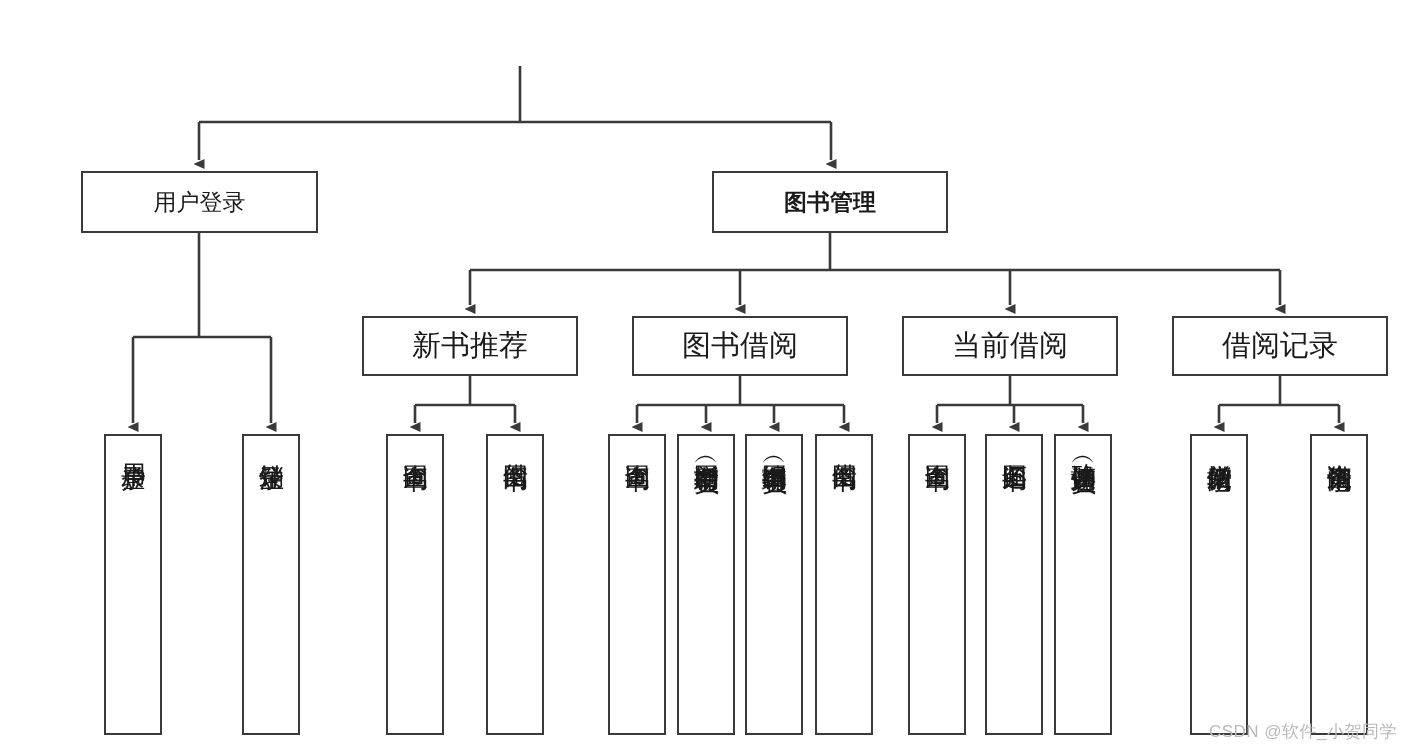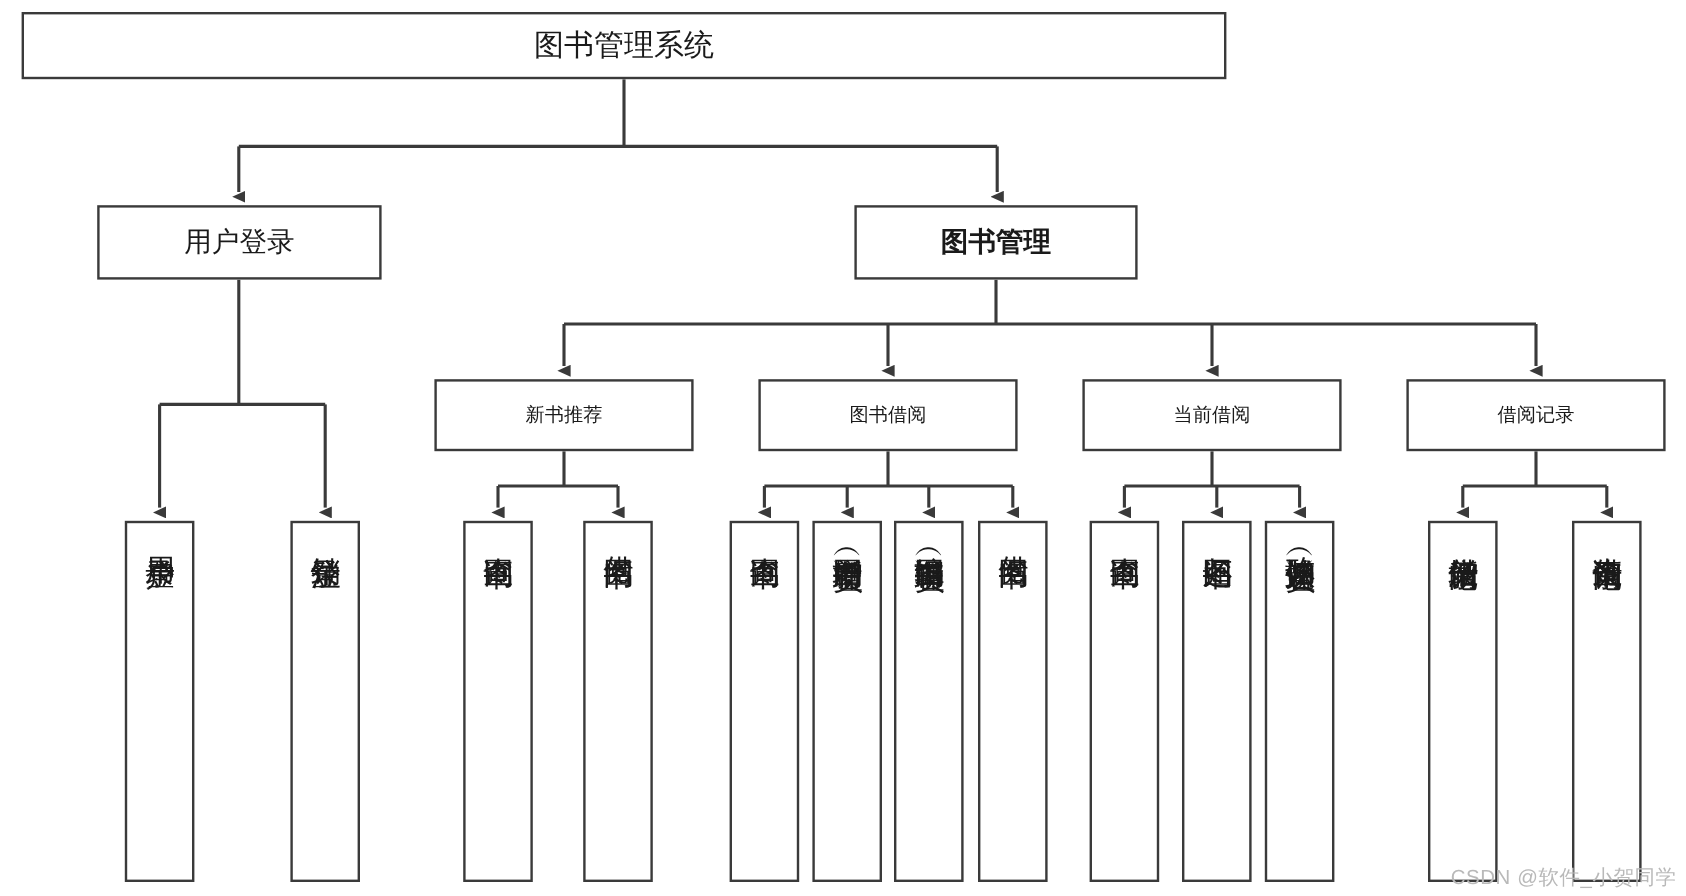"图书管理系统" div.node { html: <div> <span>图书管理系统</span> </div> -> none }
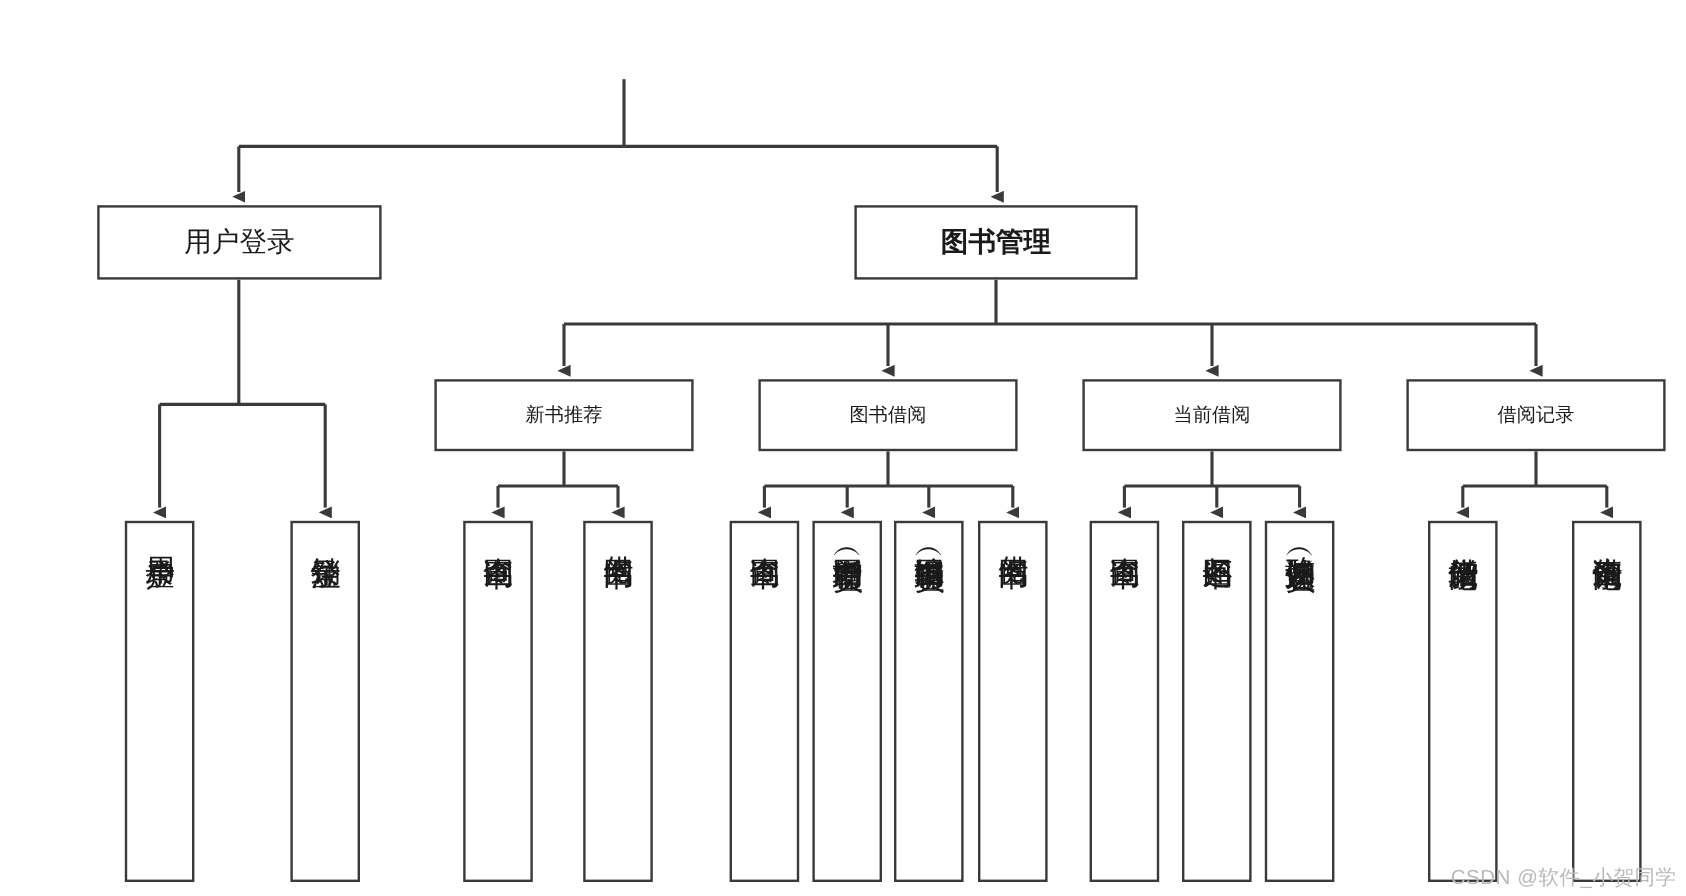"新书推荐" .node.lvl3 .label { font-size: 16px -> 29px }
